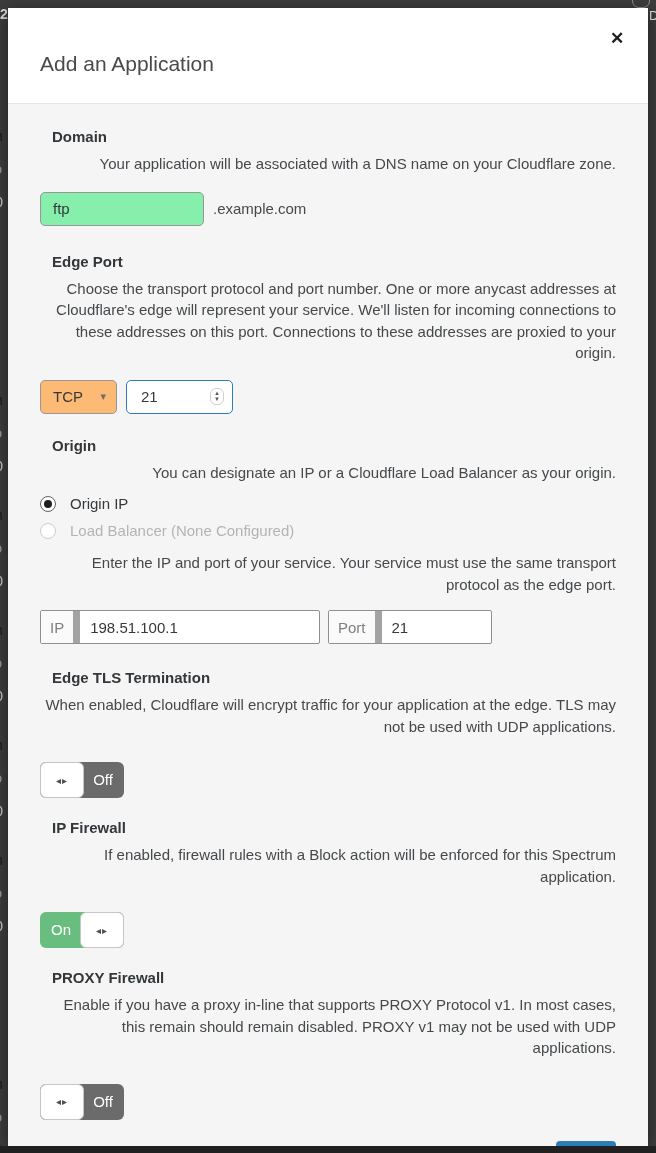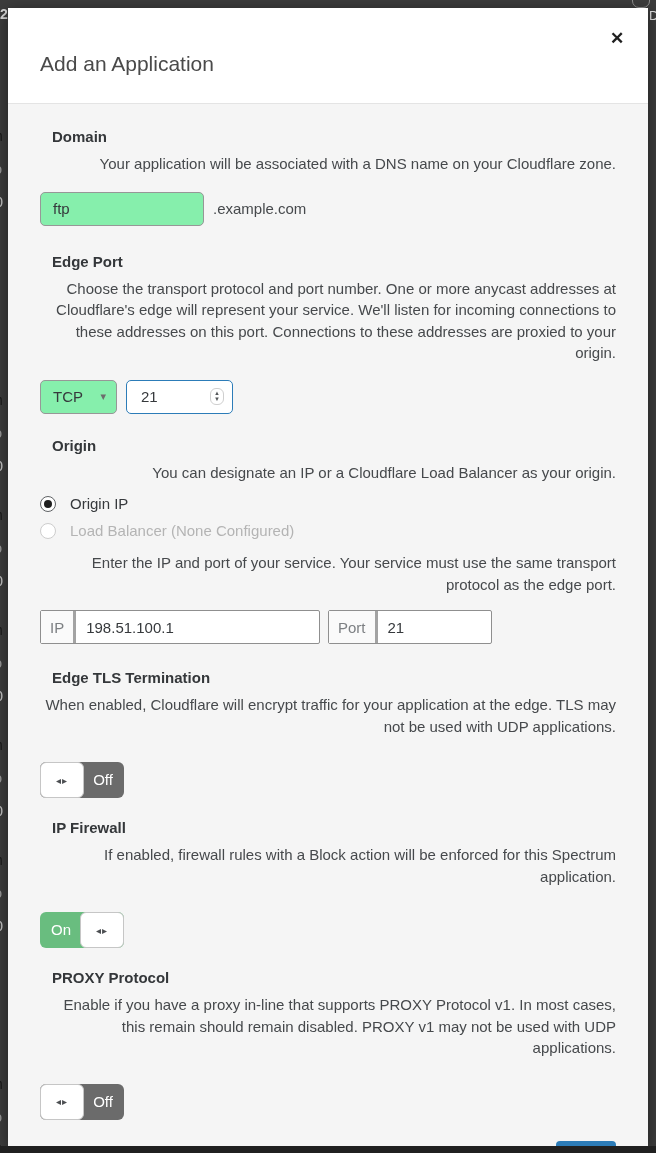"TCP" .select-box { background: #86efac -> #fdba74 }
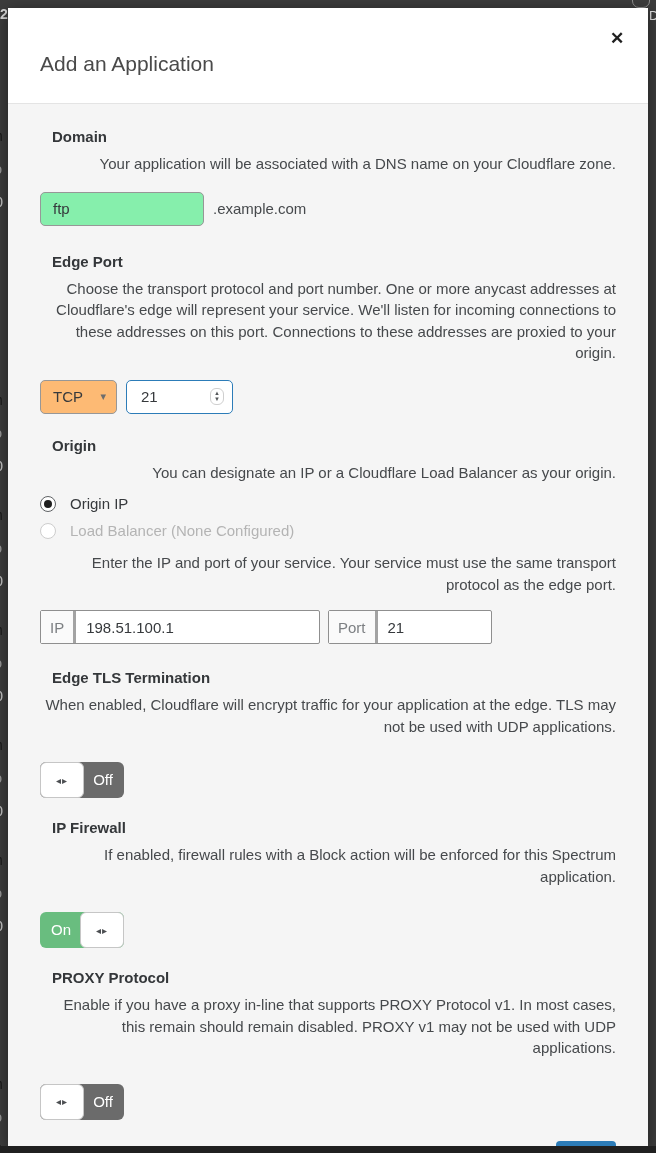"IP" .input-addon { border-right: 3px solid #a3a3a3 -> 7px solid #a3a3a3 }
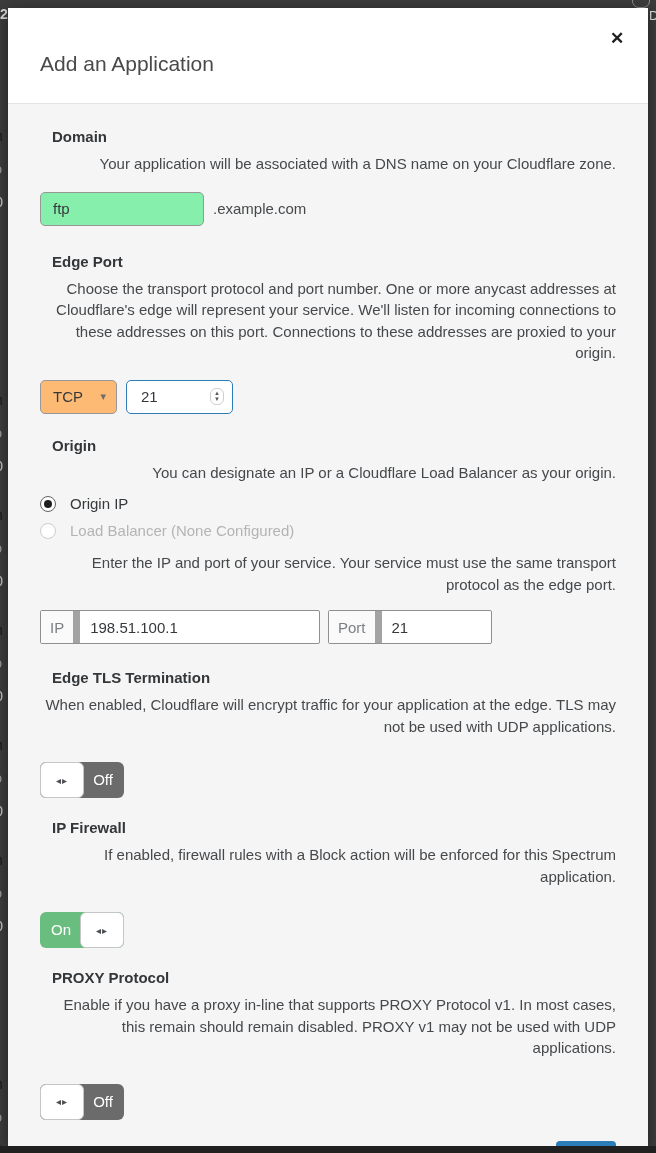"PROXY Protocol" h3.section-heading { text: Protocol -> Firewall }
